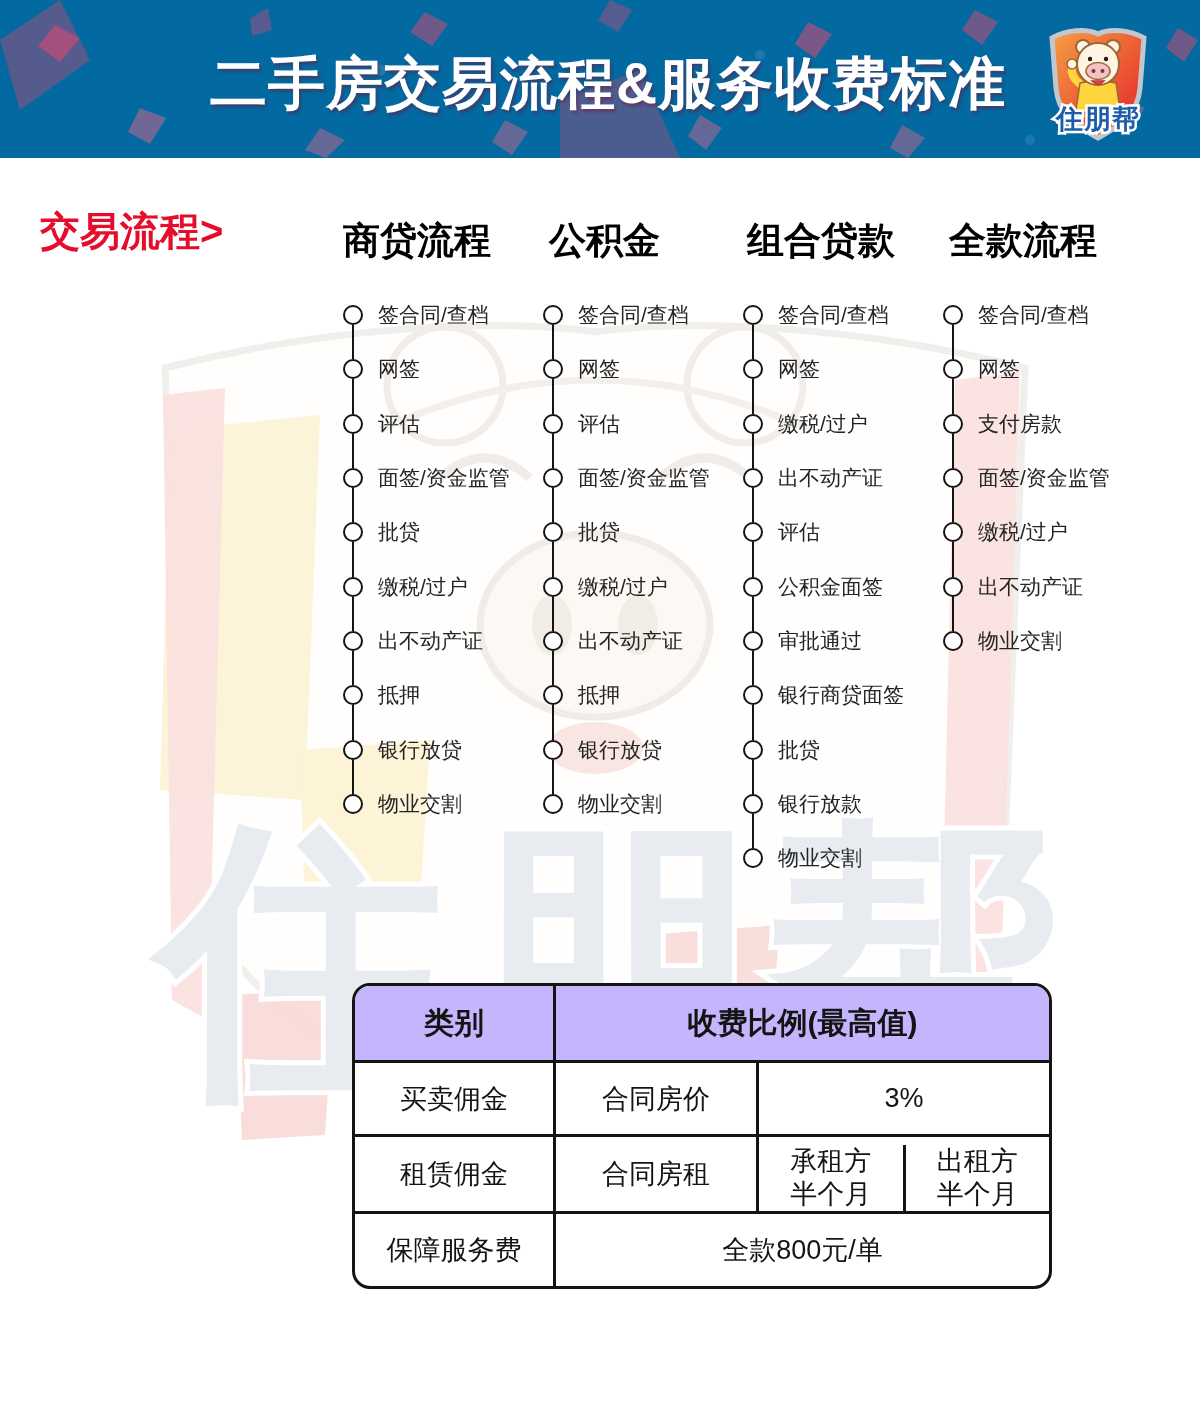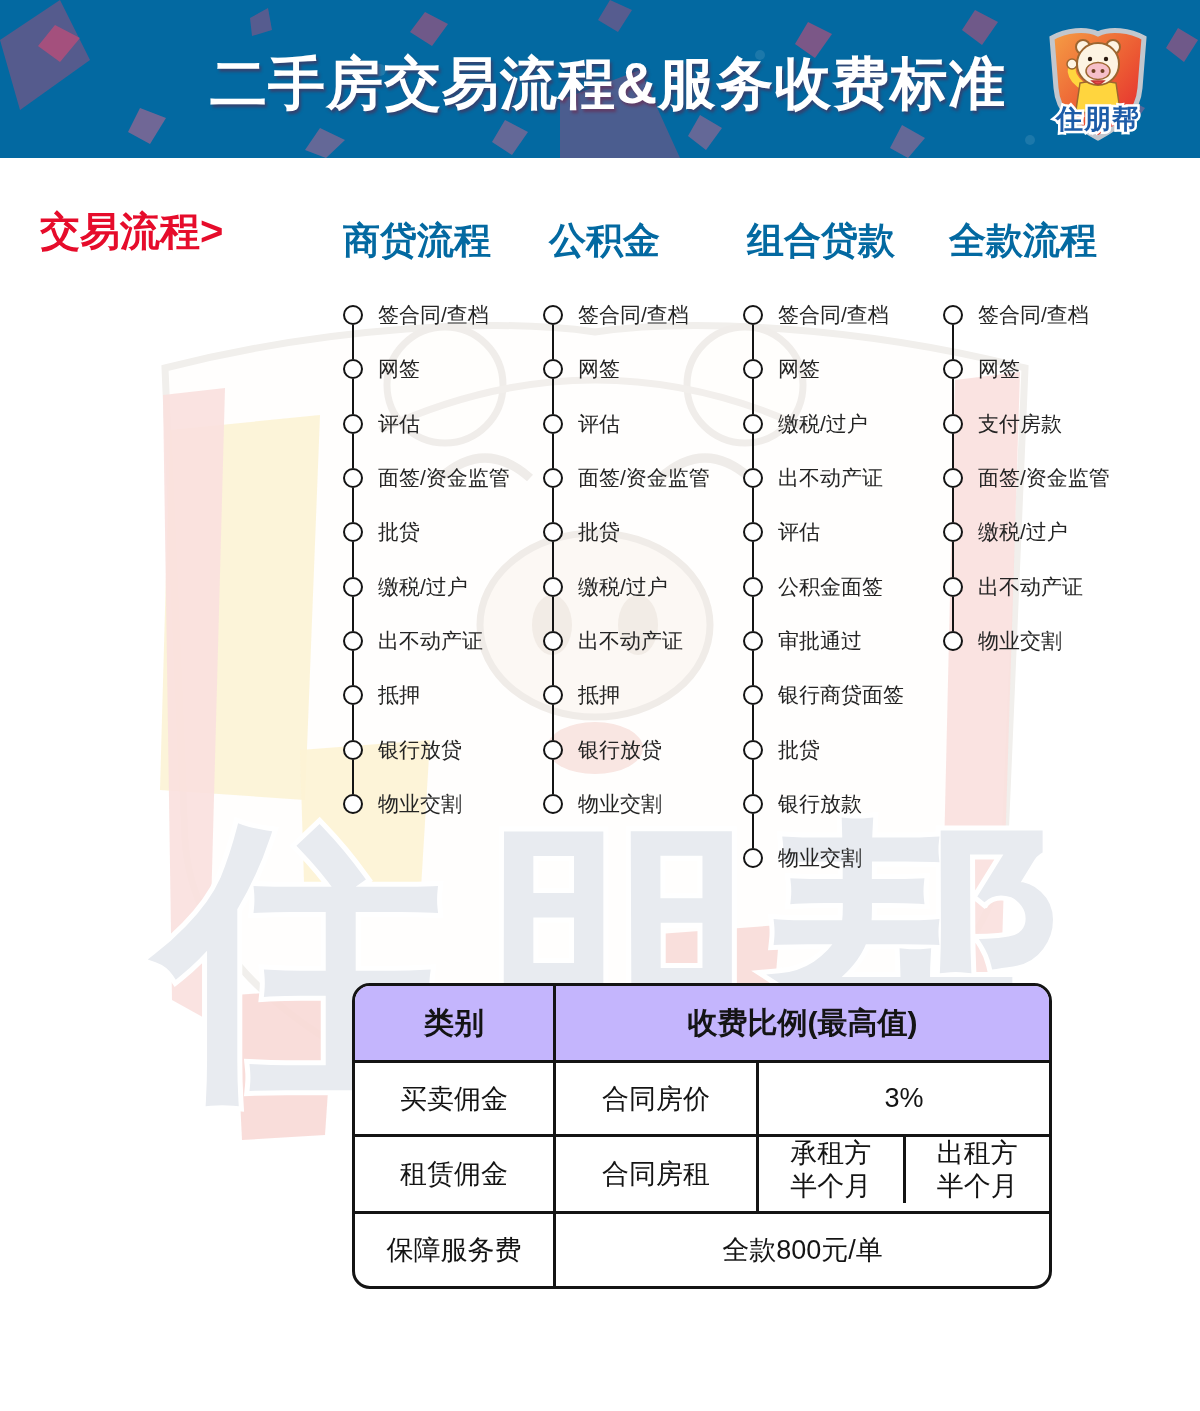"商贷流程" .col-title { color: #0369a1 -> #000000 }
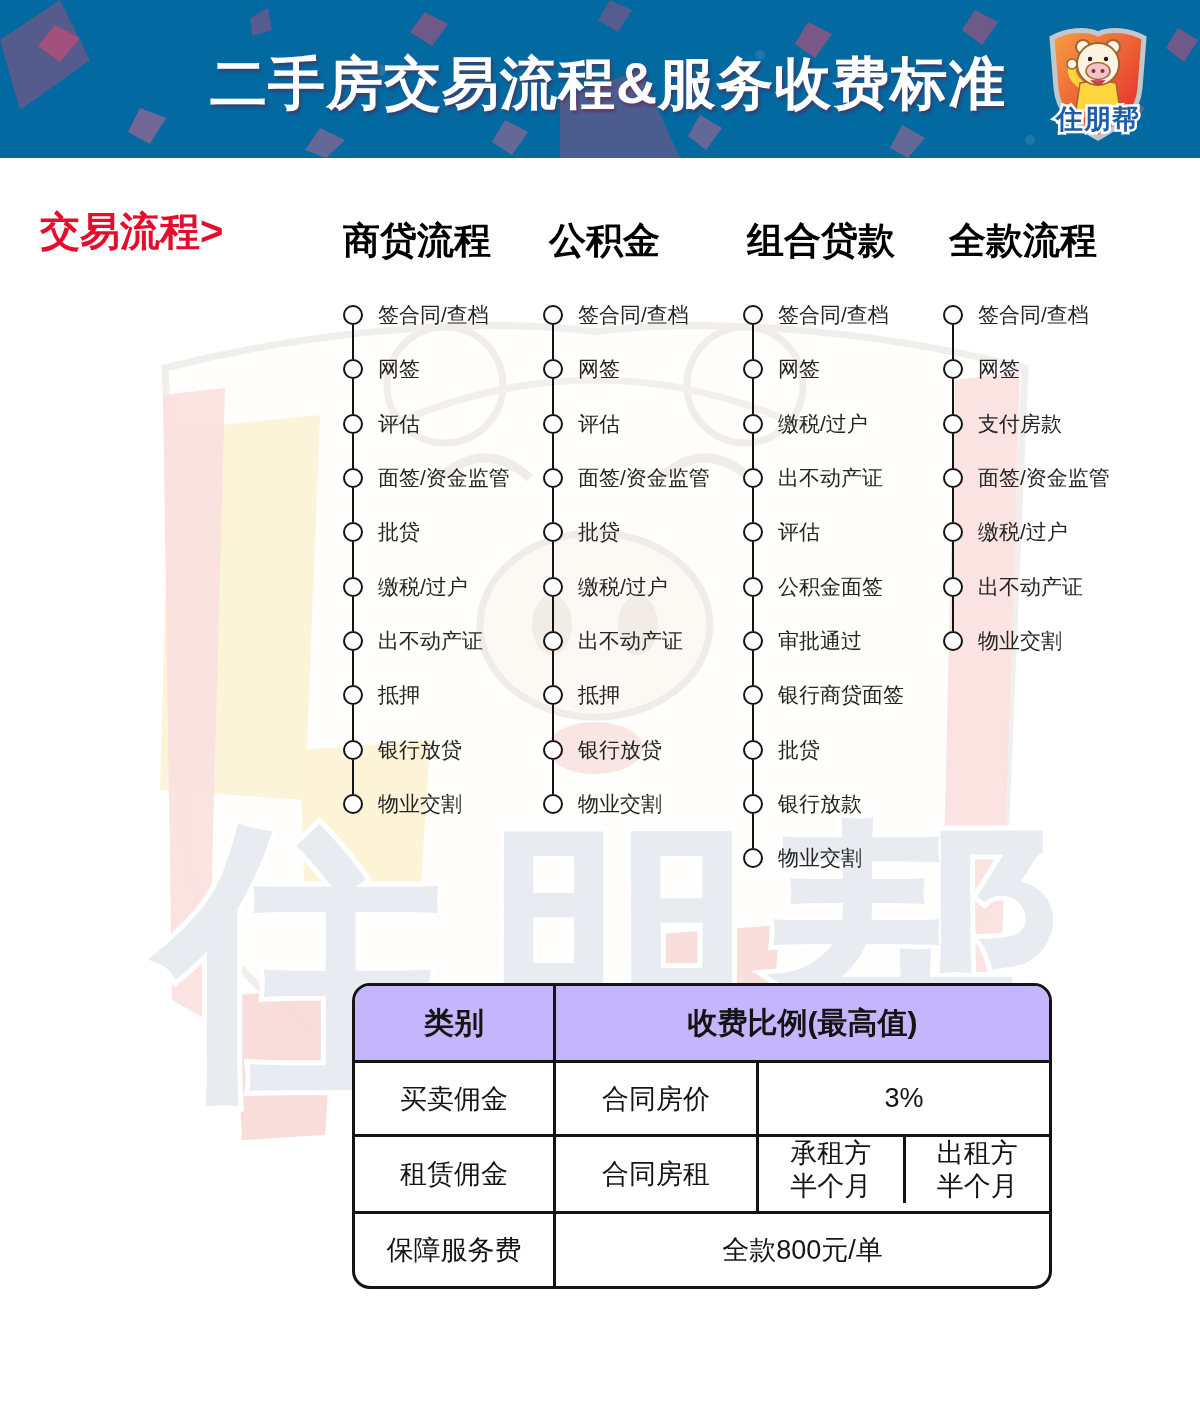"承租方" .split { align-items: flex-start -> flex-end }
